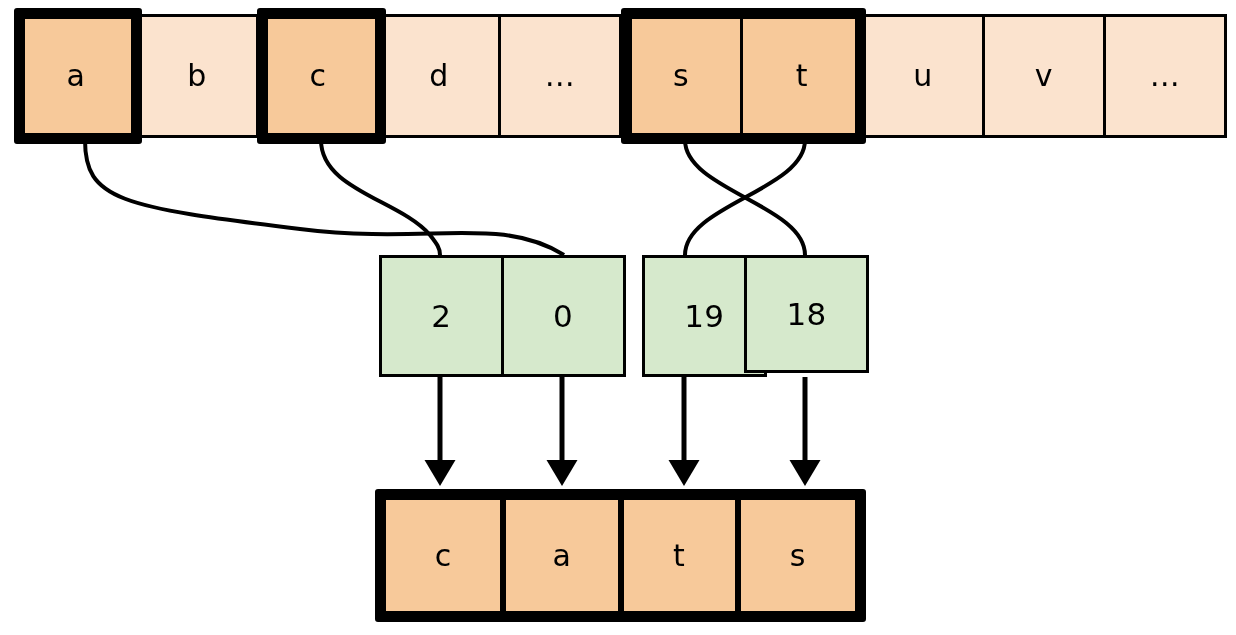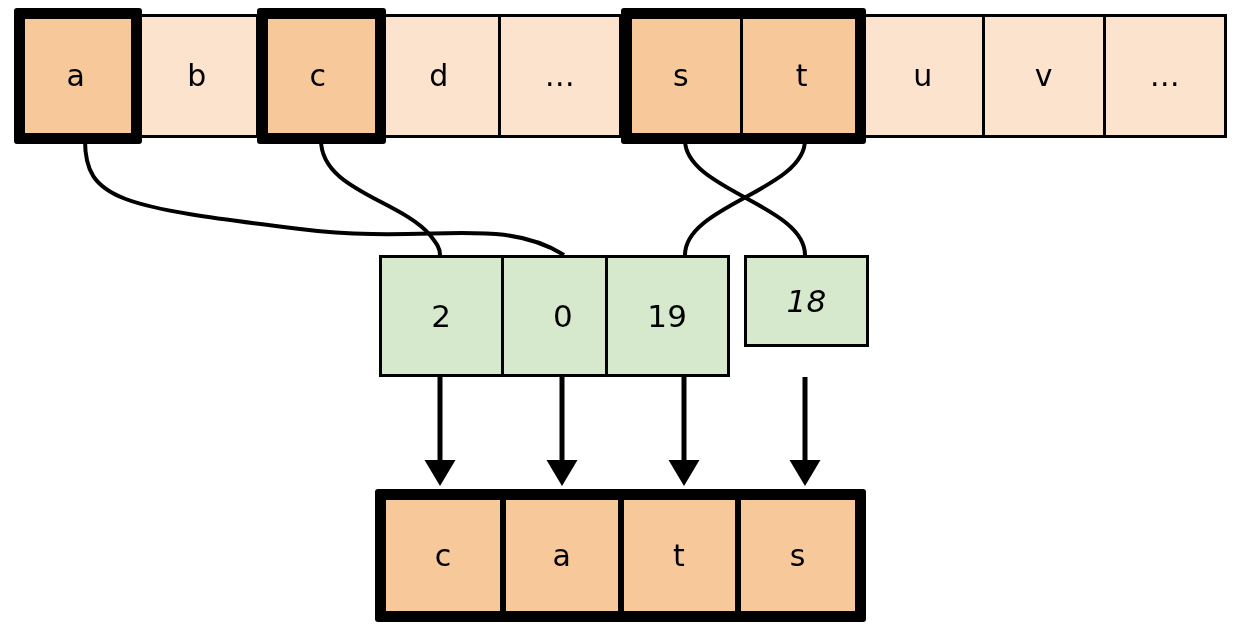"19" div.cell { left: 605px -> 642px }
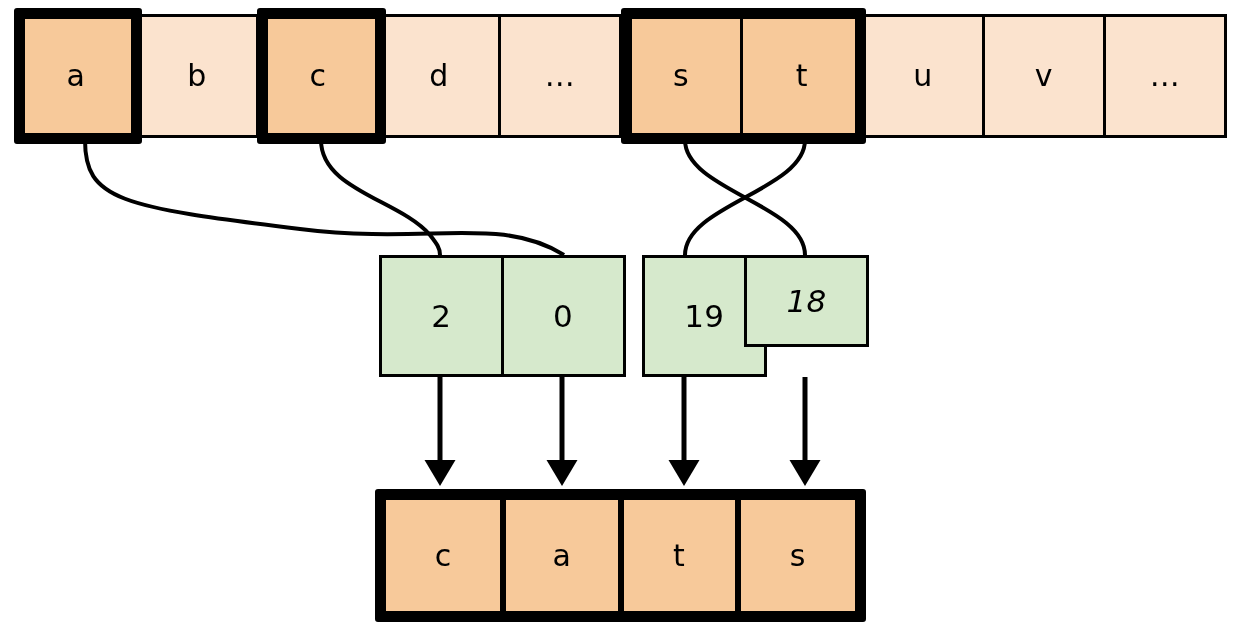"18" div.cell { font-style: italic -> none; height: 92px -> 118px }
